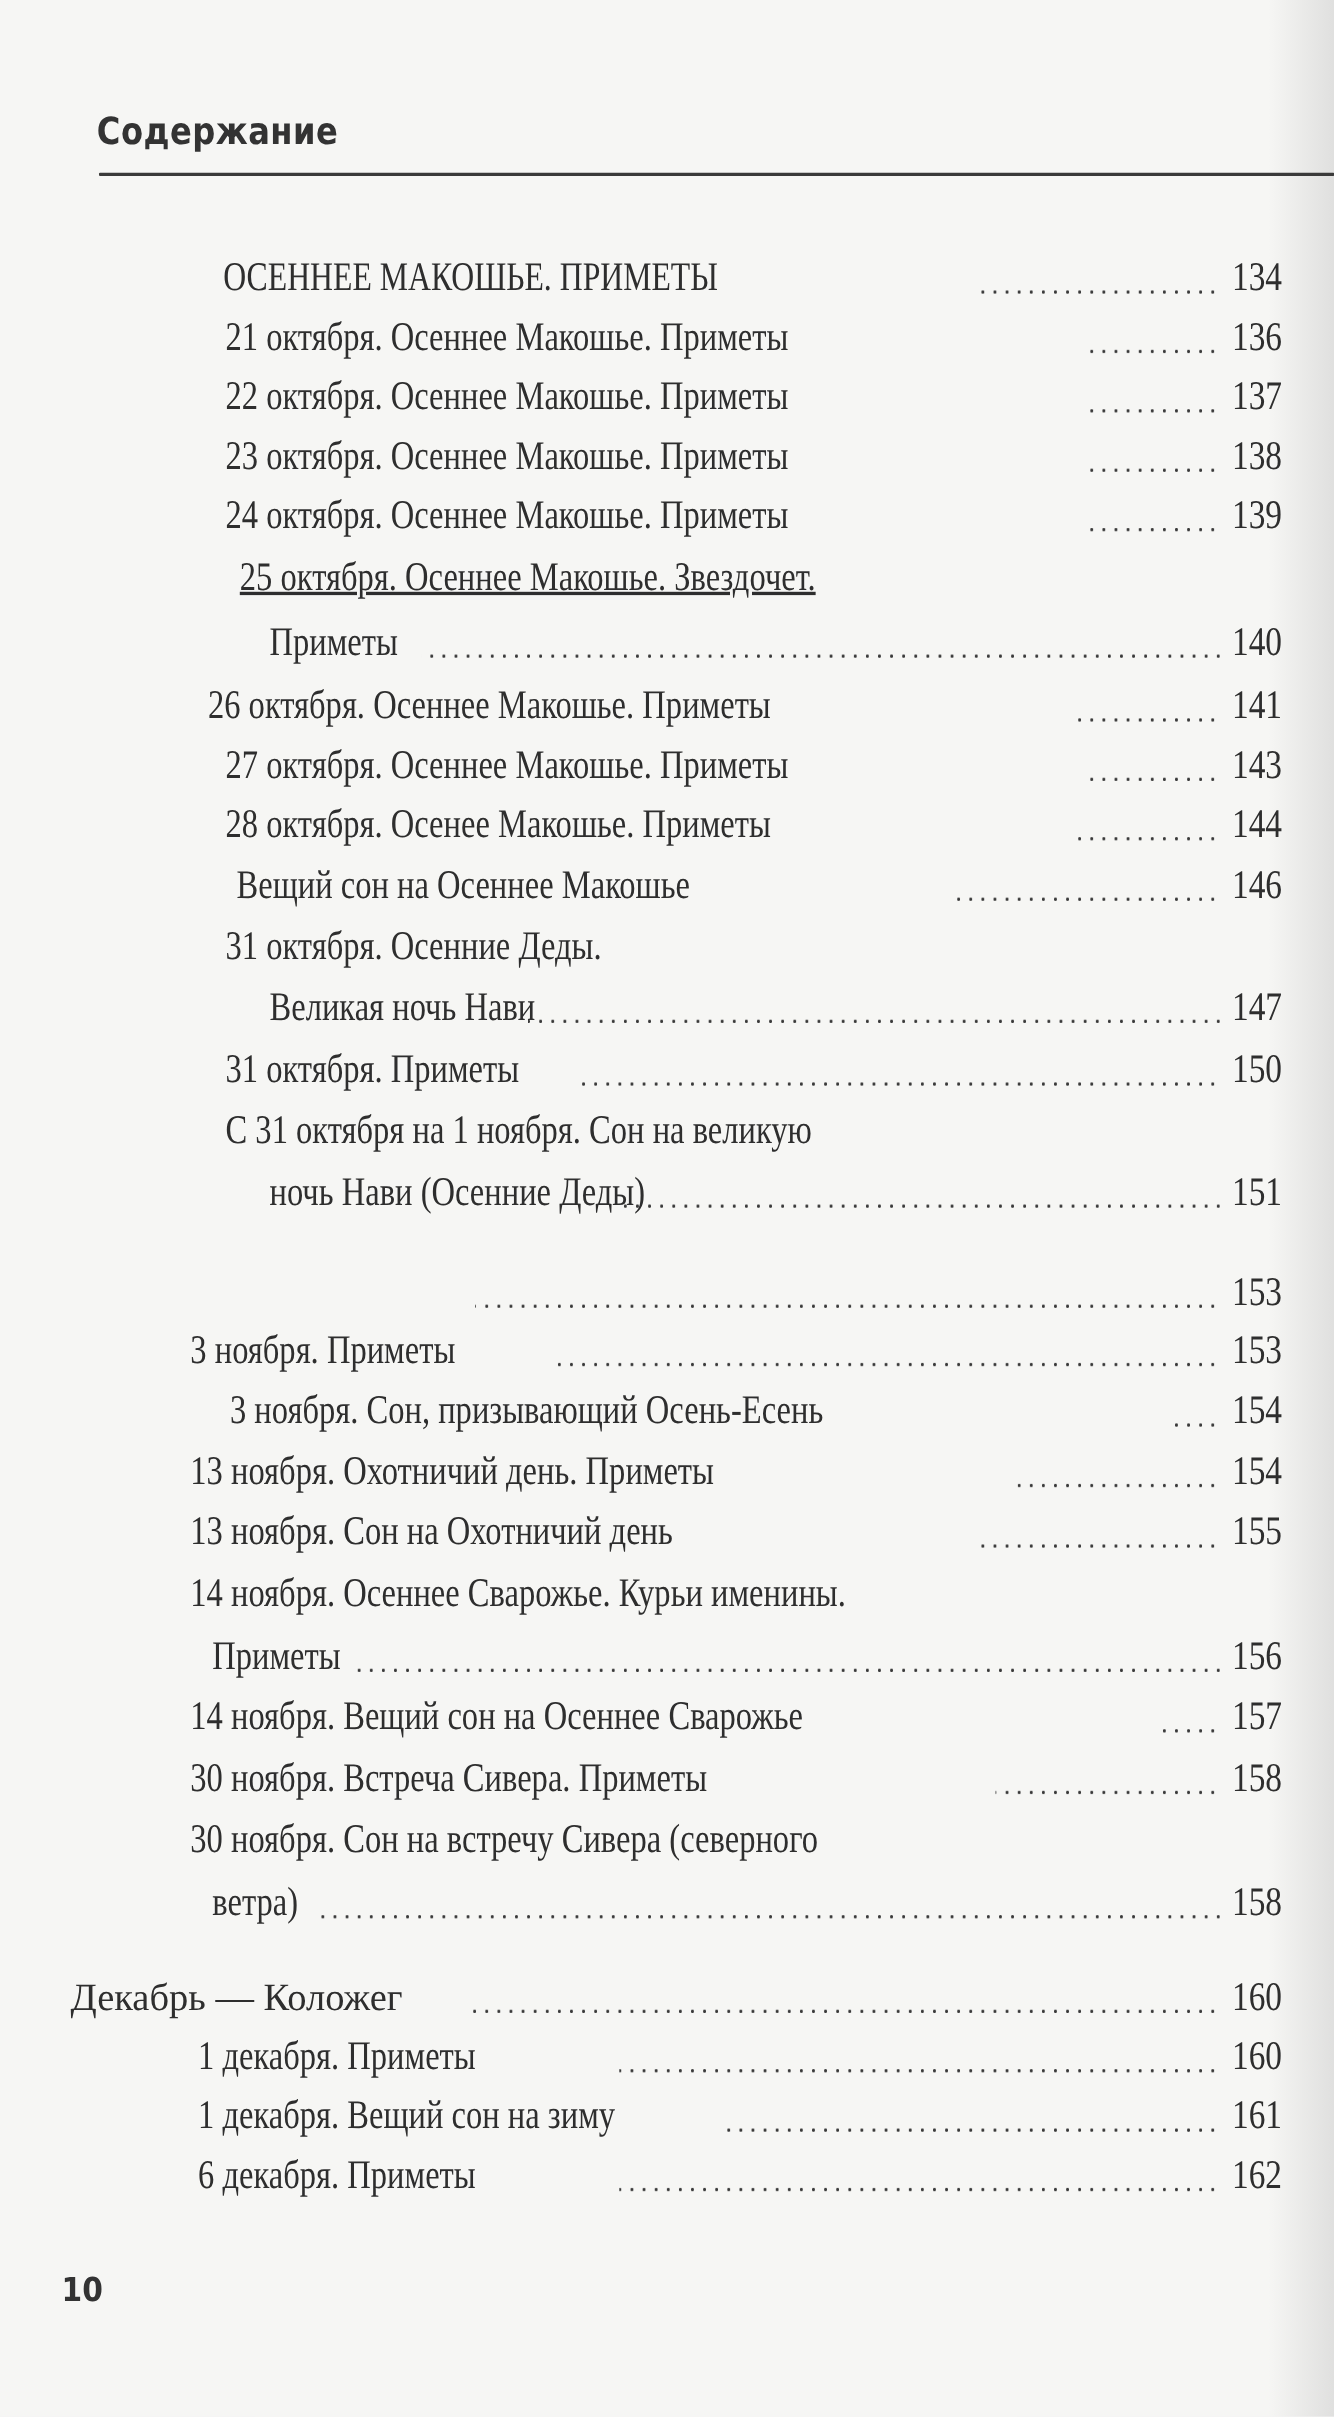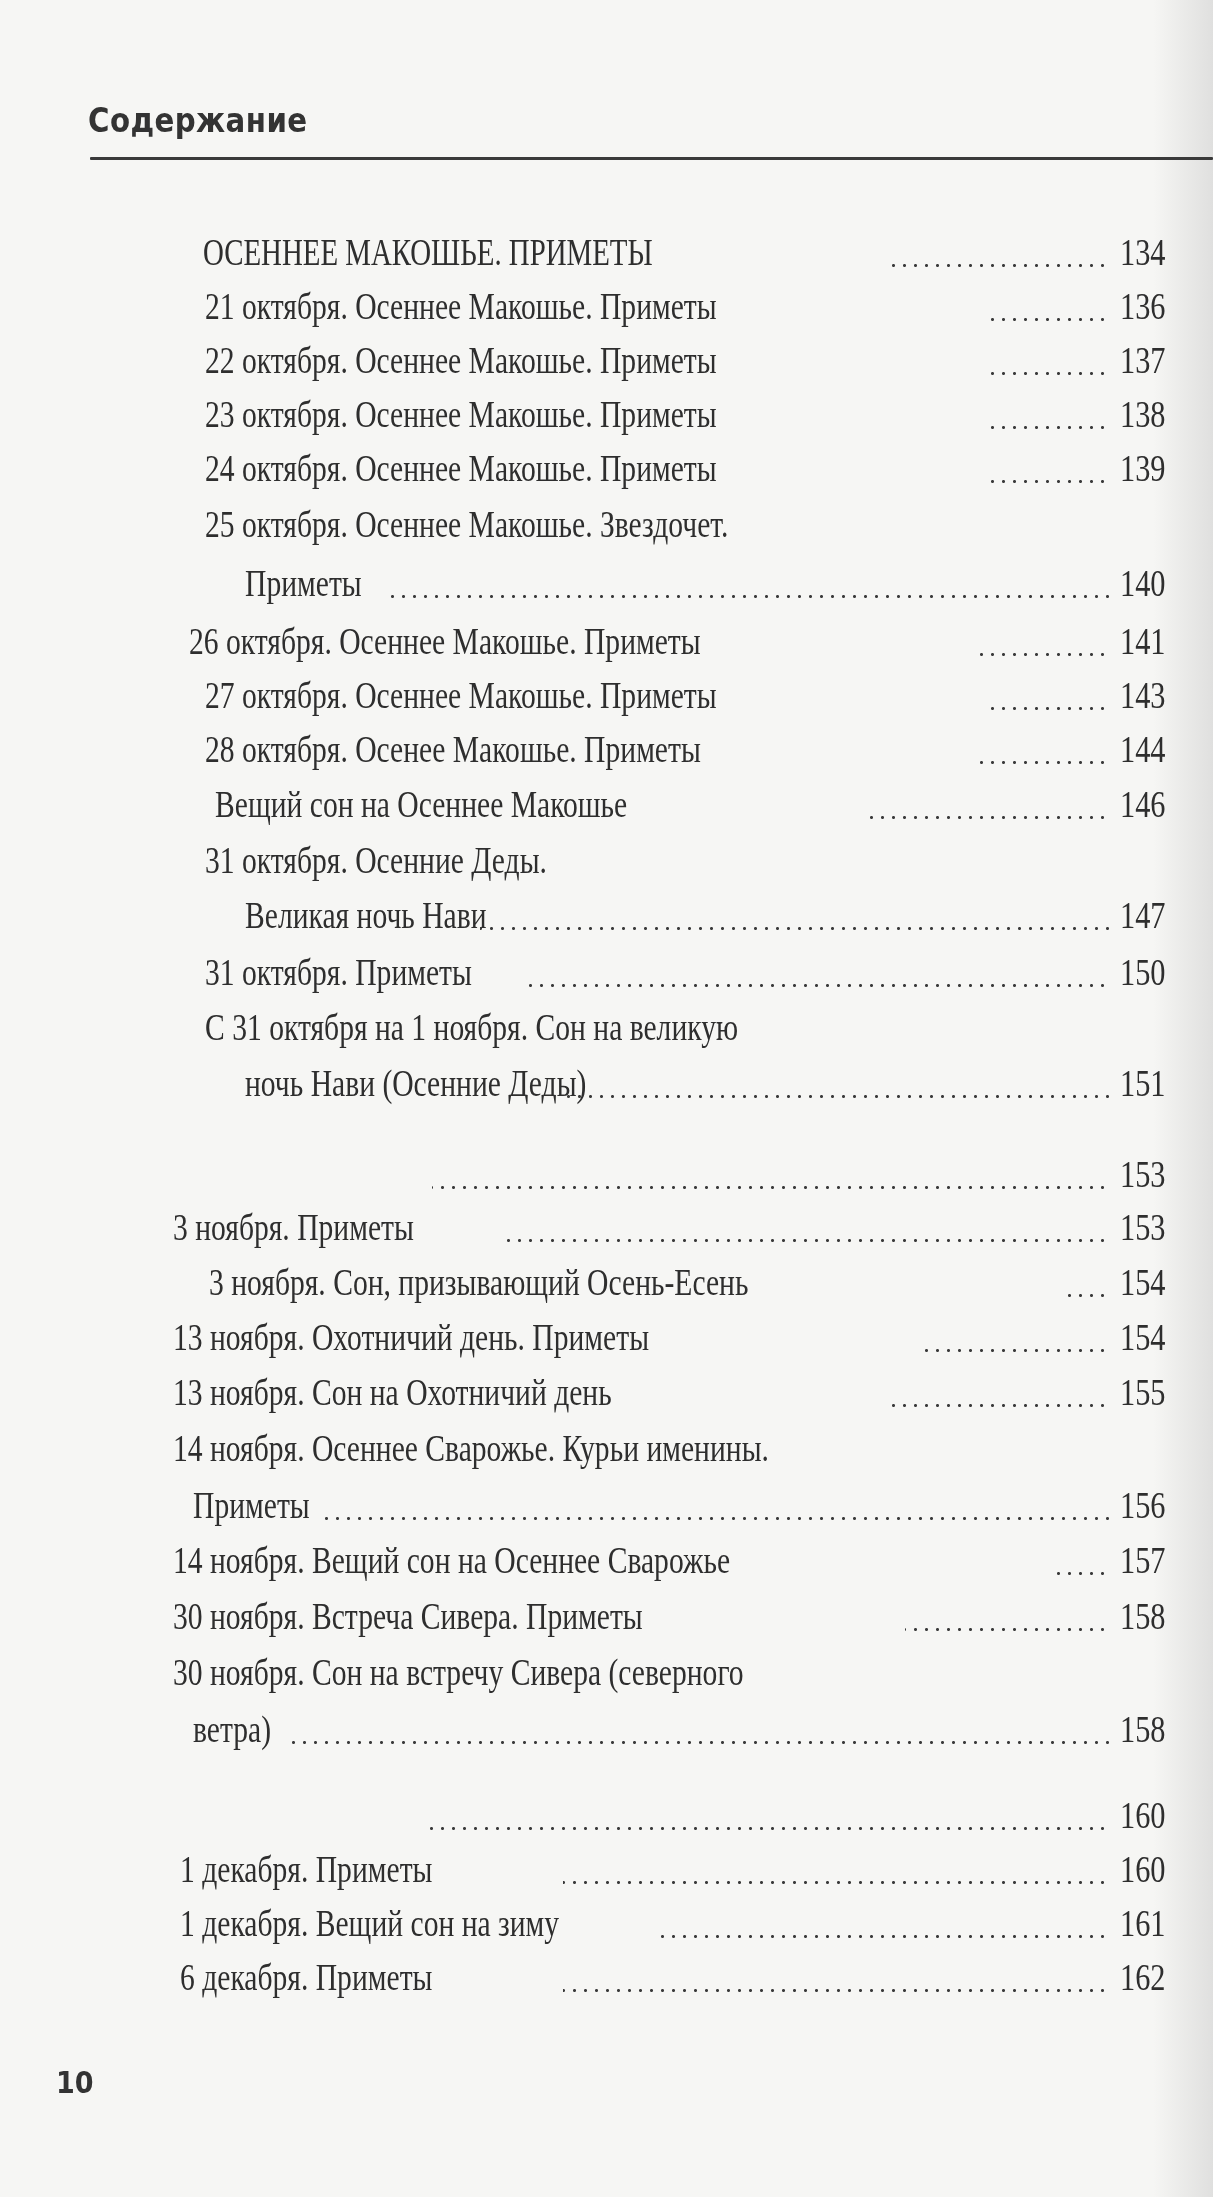"25 октября. Осеннее Макошье. Звездочет." div.toc-line { left: 205px -> 218px; text-decoration: none -> underline }
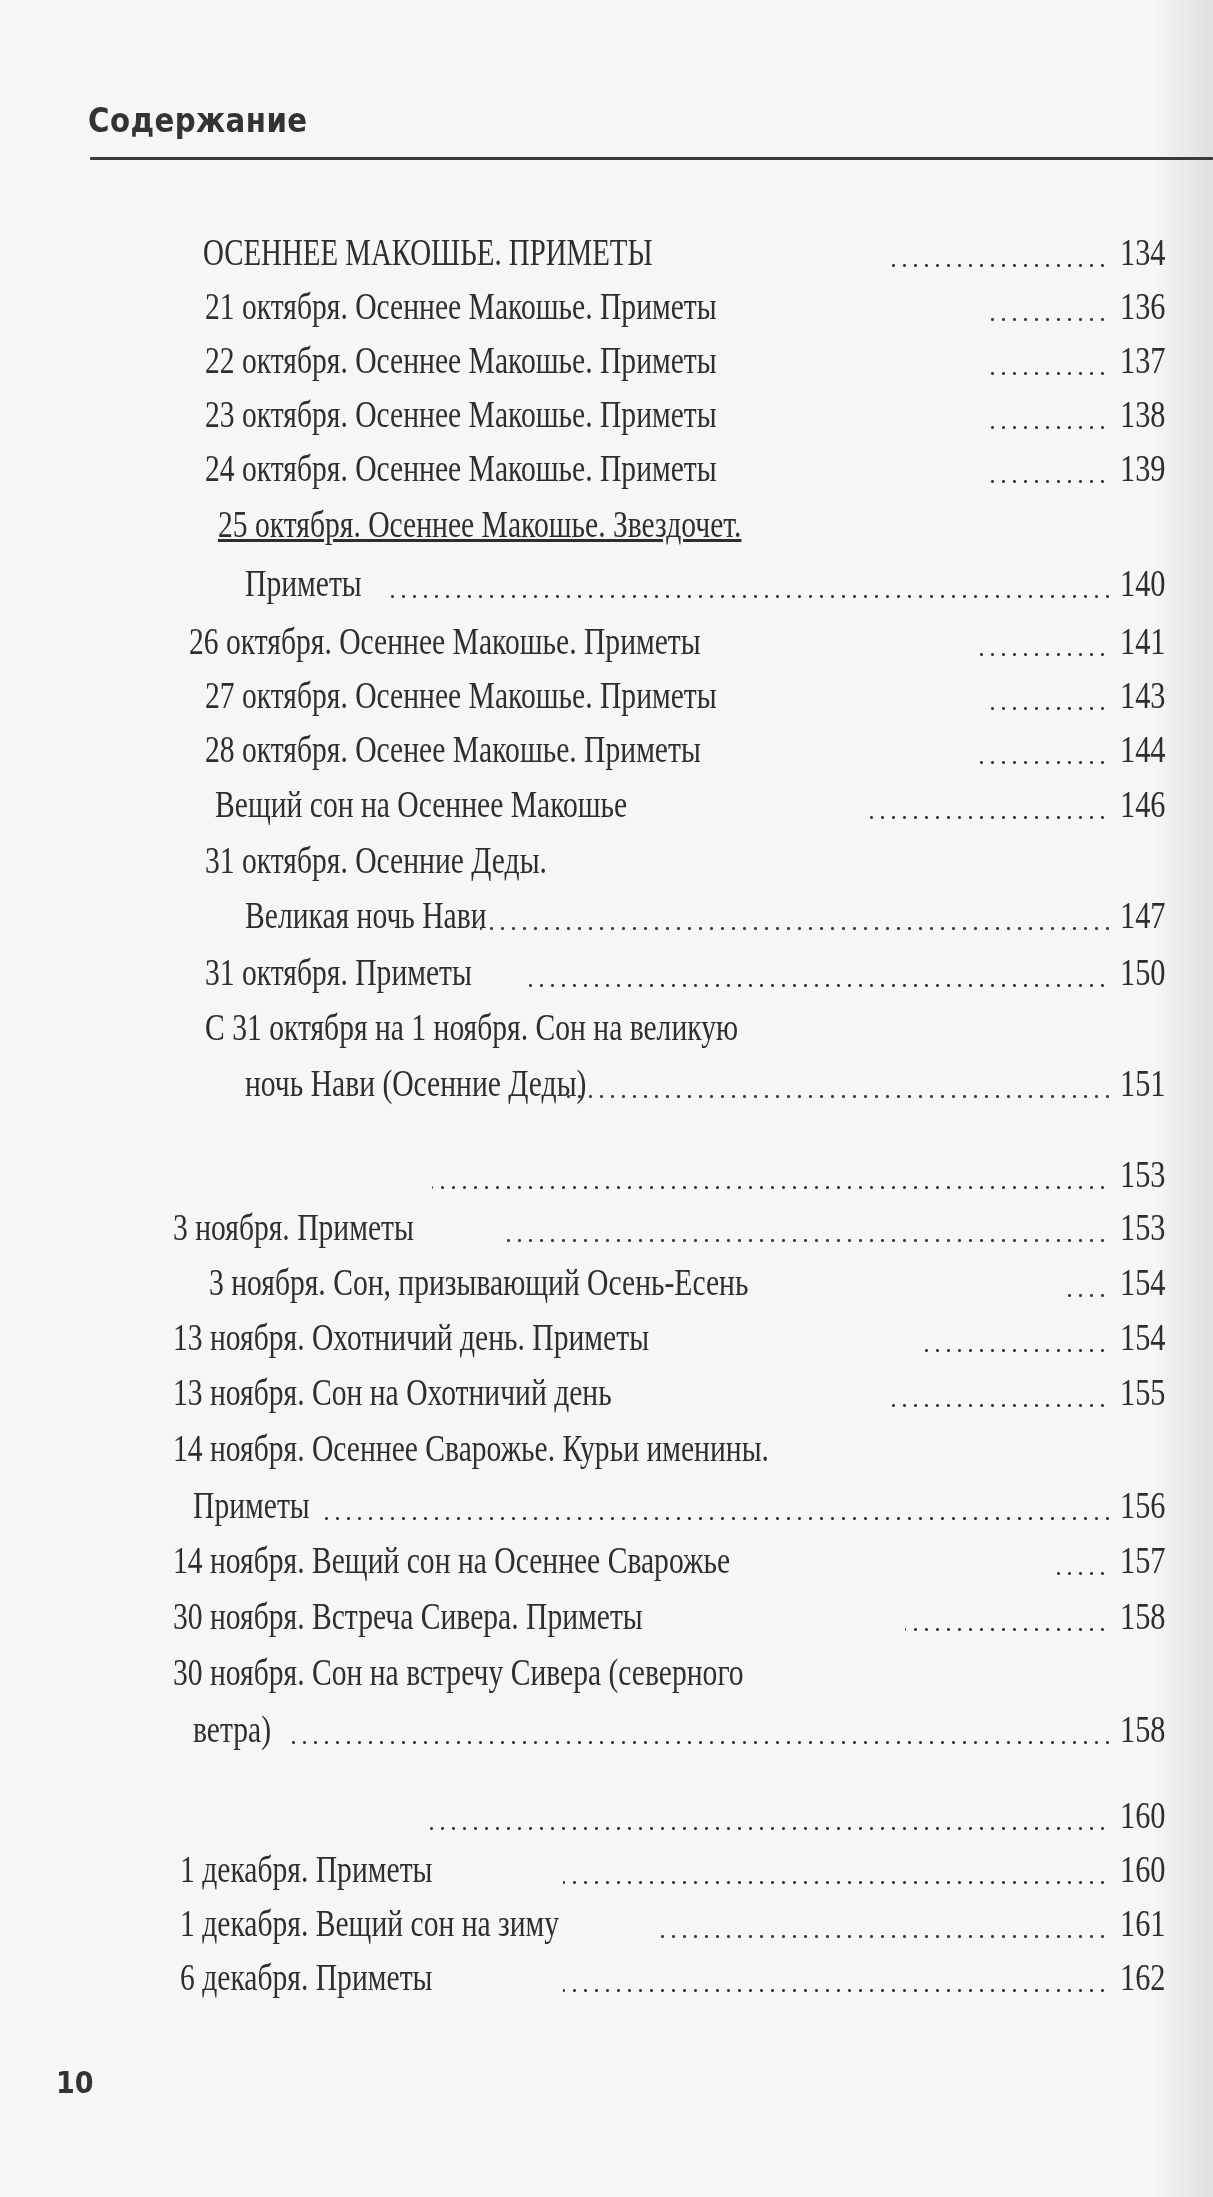"Декабрь — Коложег" span.txt { html: none -> <span>Декабрь — Коложег</span> }
